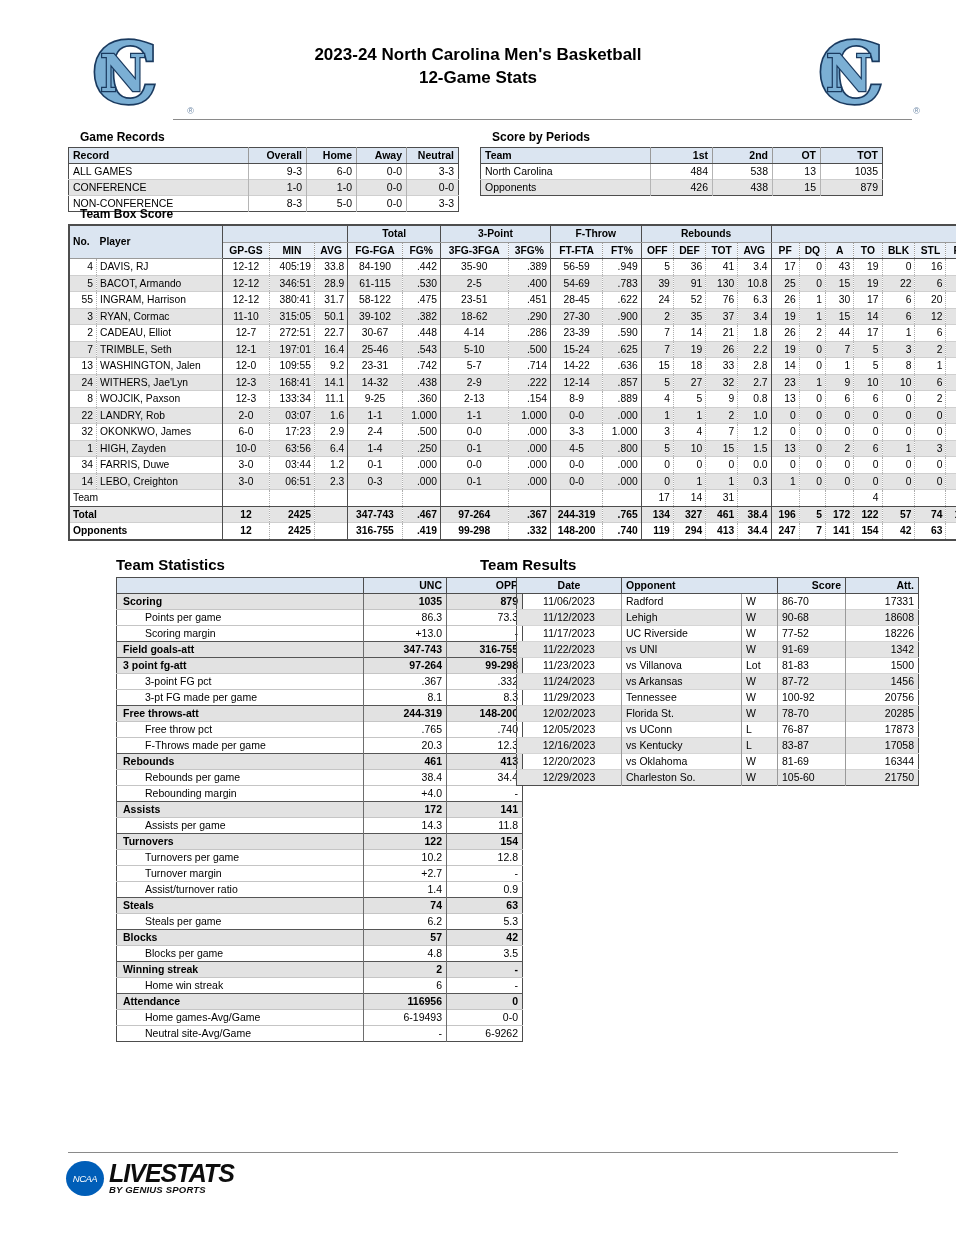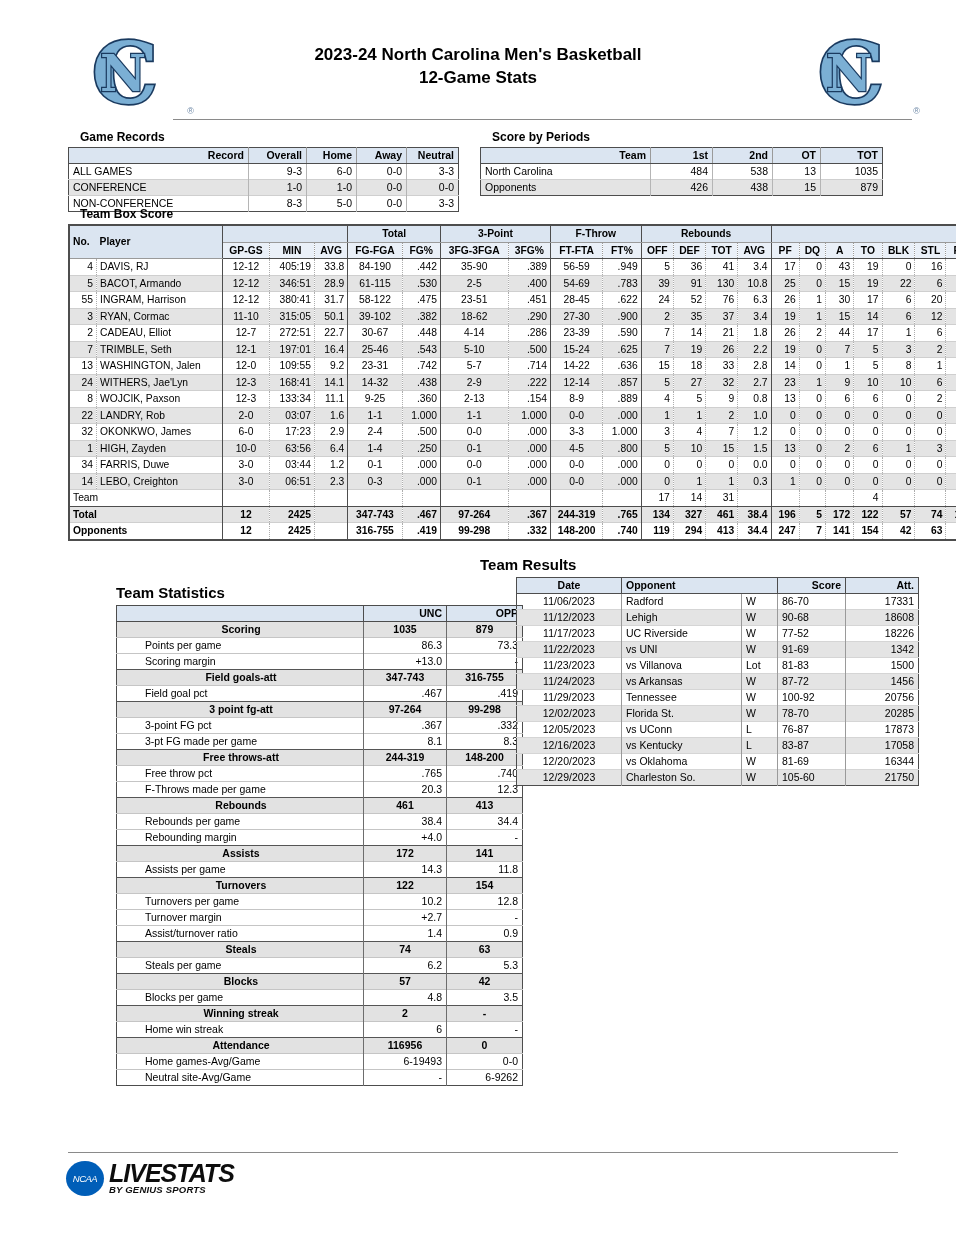"Record" .basic th { text-align: right -> none }
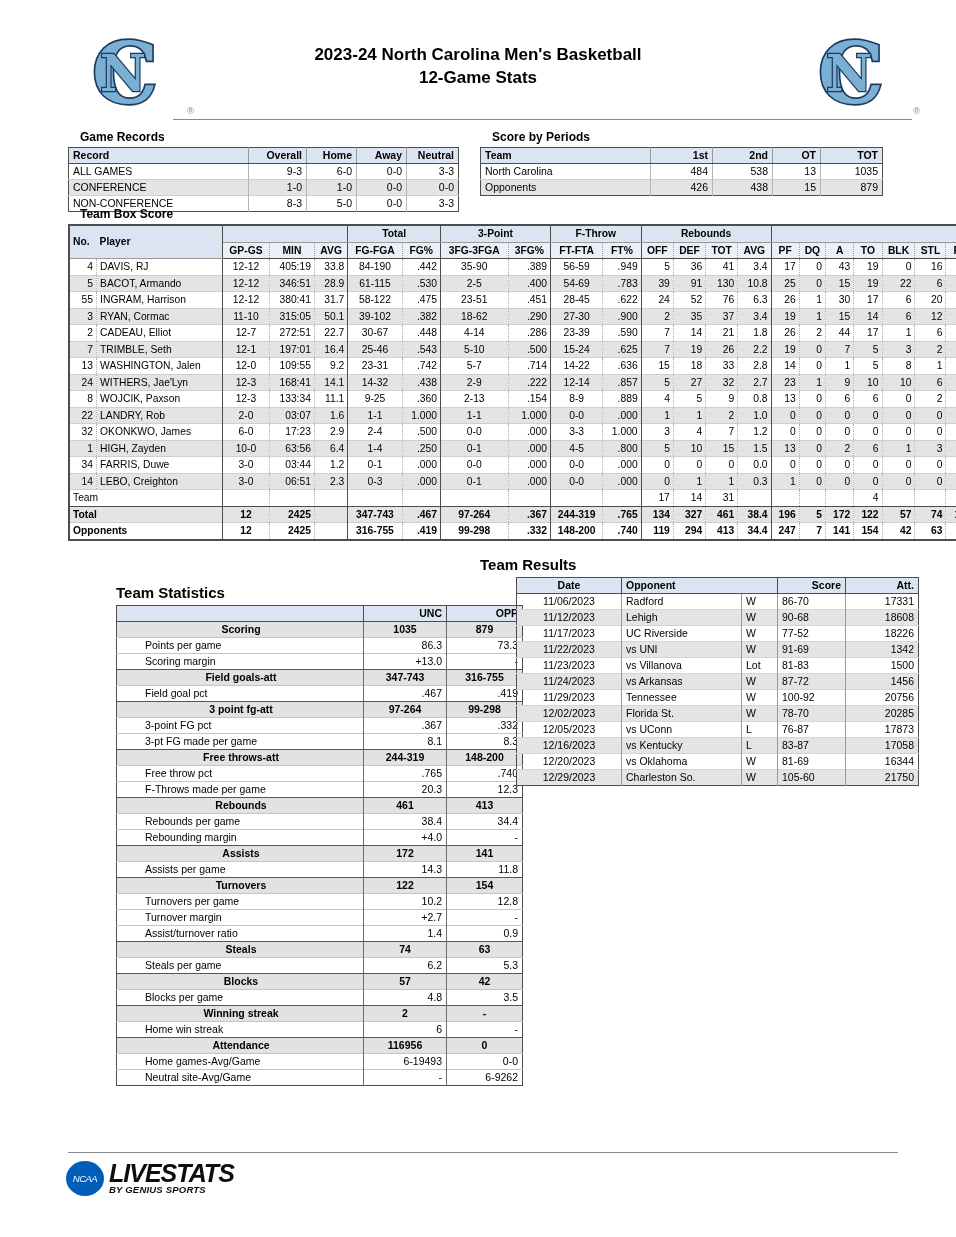"Team Statistics" #team-stats { top: 584px -> 556px }
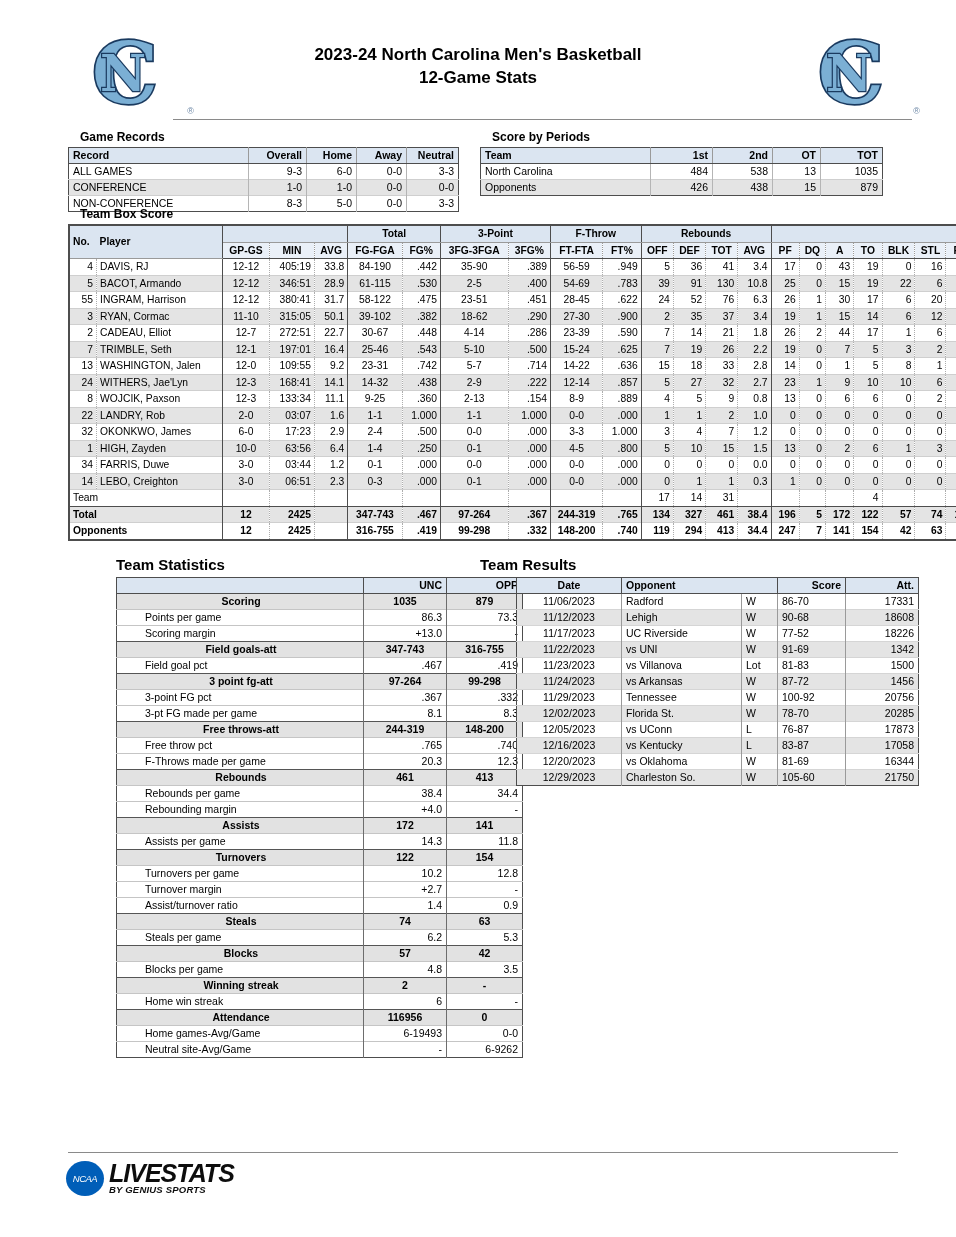"Scoring" #team-stats-table tr.cat td { text-align: center -> none }
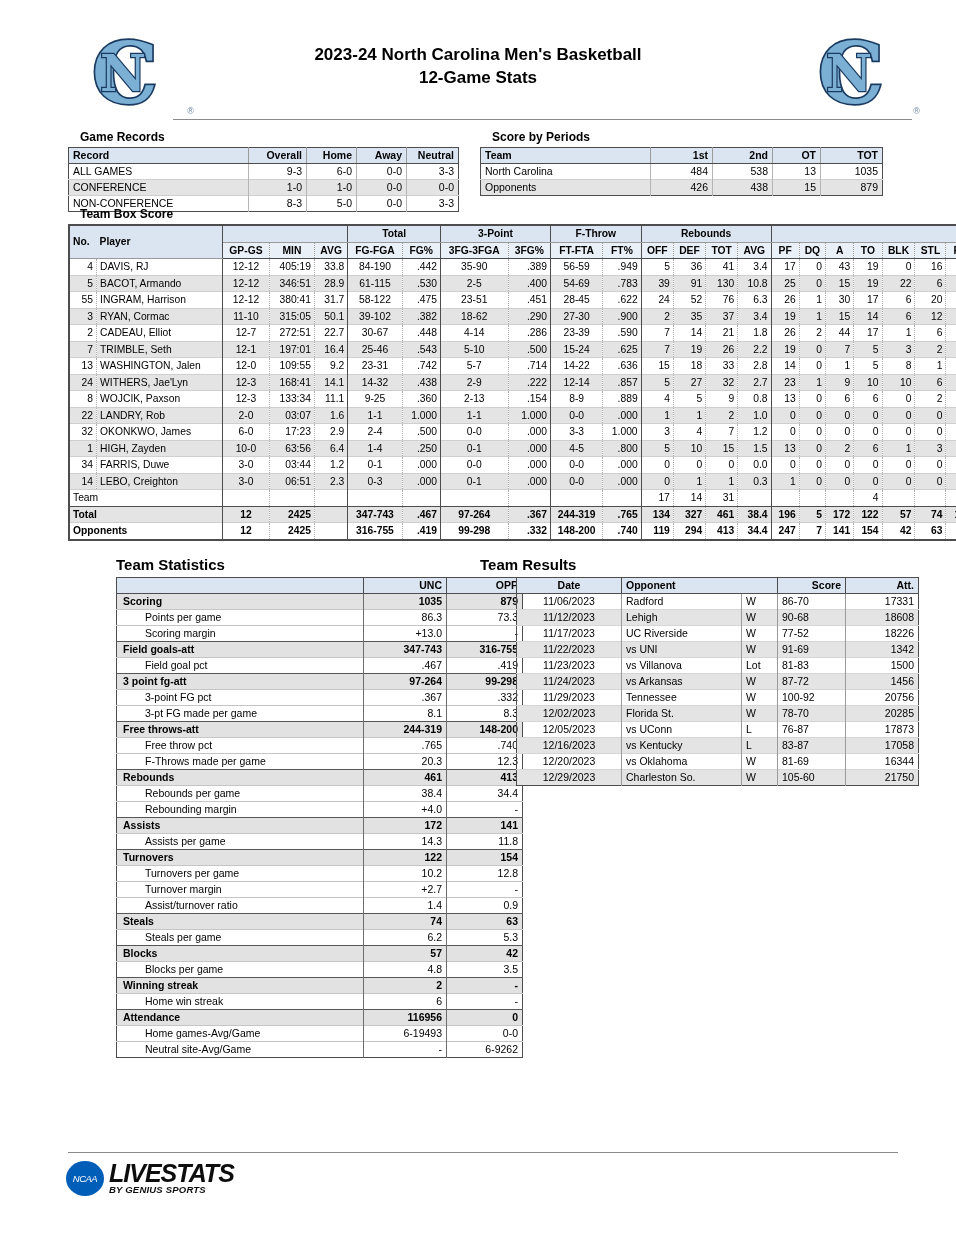"Field goal pct" tr { html: <tr> <td>Field goal pct</td> <td>.467</td> <td>.419</td> </tr> -> none }
